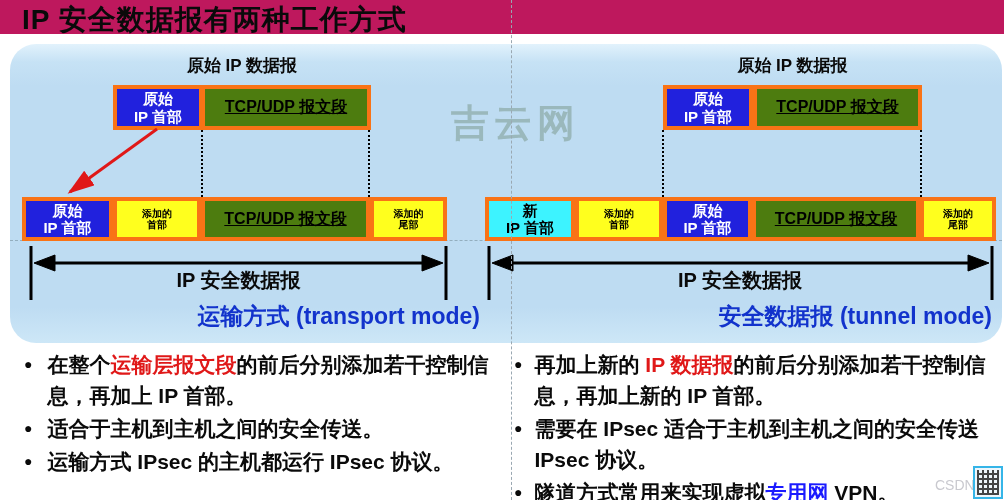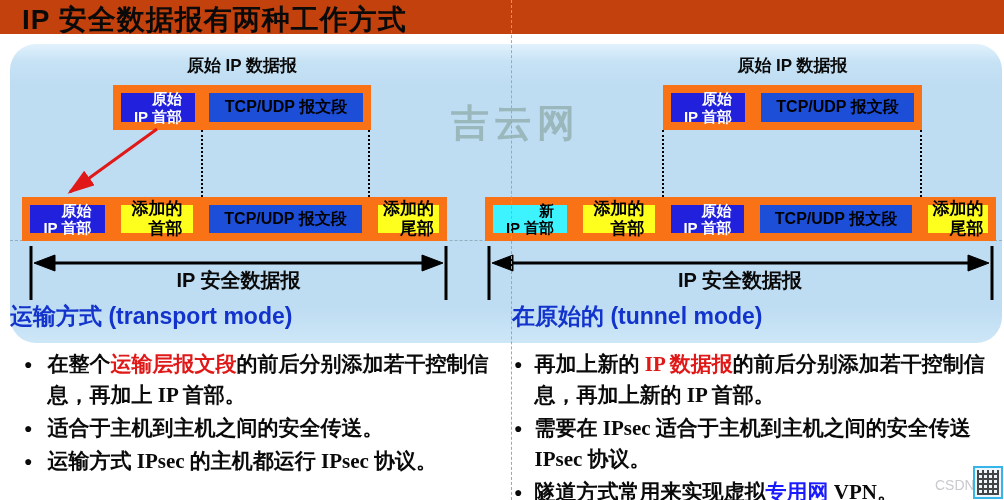"IP 安全数据报有两种工作方式" .title-bar { background: #c2410c -> #be185d }
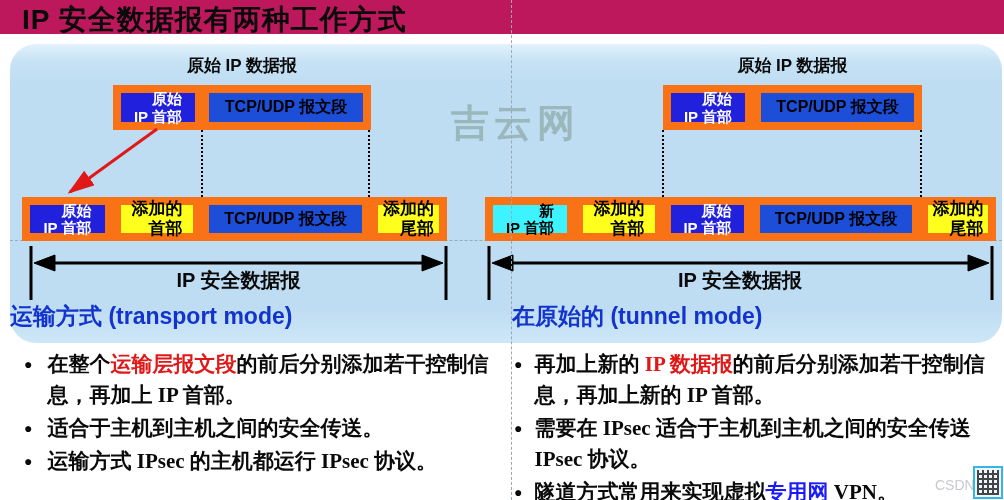"原始" .box { border: 8px solid #f97316 -> 4px solid #f97316; text-align: right -> center }
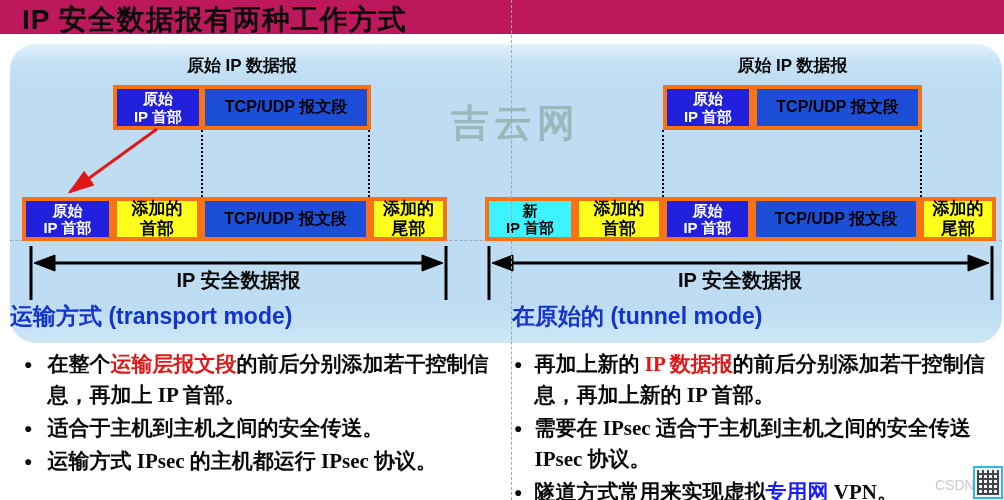"TCP/UDP 报文段" .c-green { background: #1d4ed8 -> #4d7c0f; text-decoration: none -> underline }
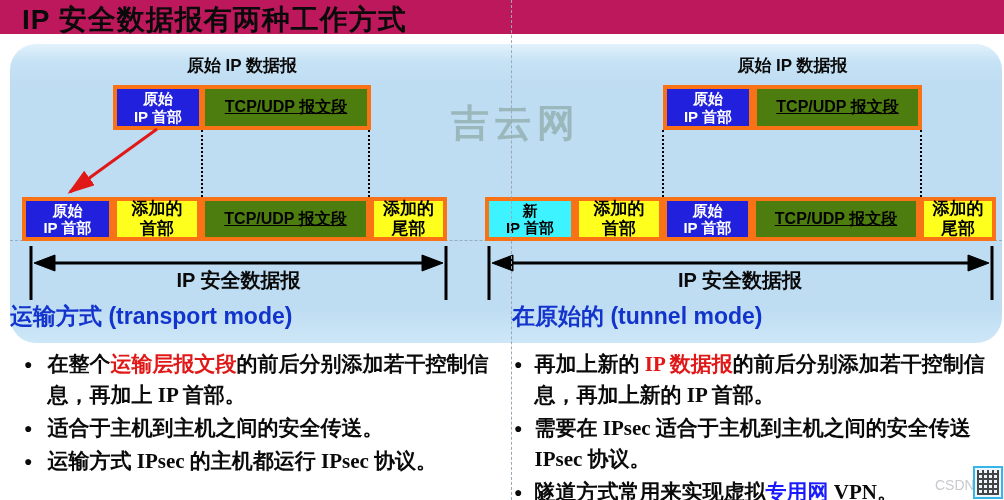"添加的" .c-yellow { font-size: 17px -> 10px }
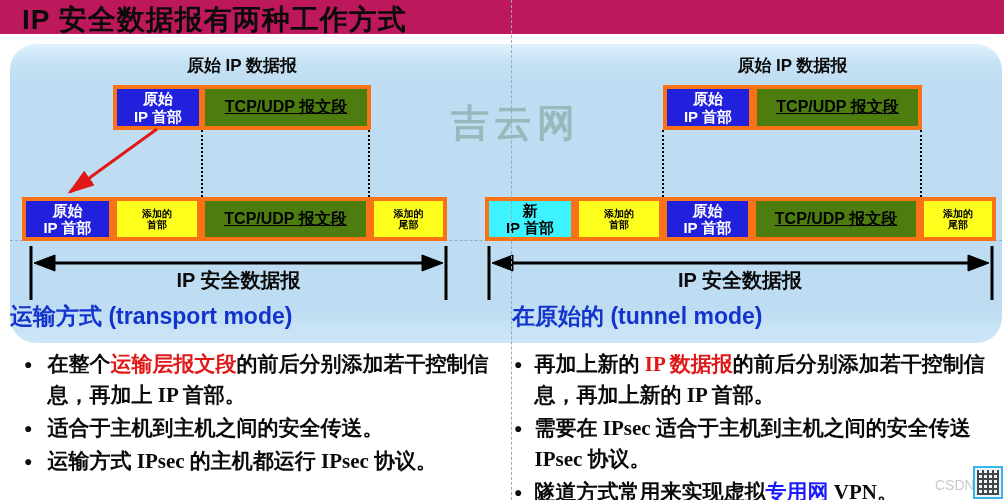"运输方式 (transport mode)" .mode-label { text-align: left -> right }
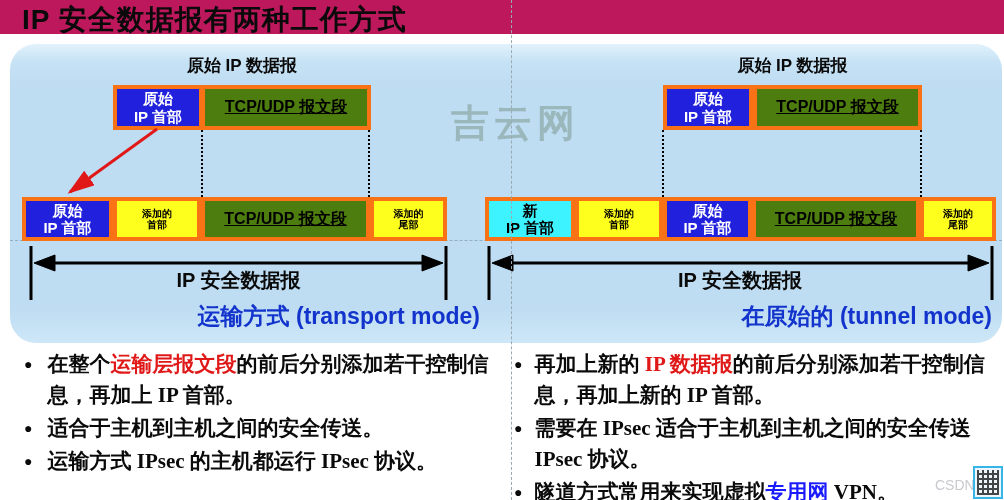"在原始的 (tunnel mode)" div.mode-label { text: 在原始的 -> 安全数据报 }
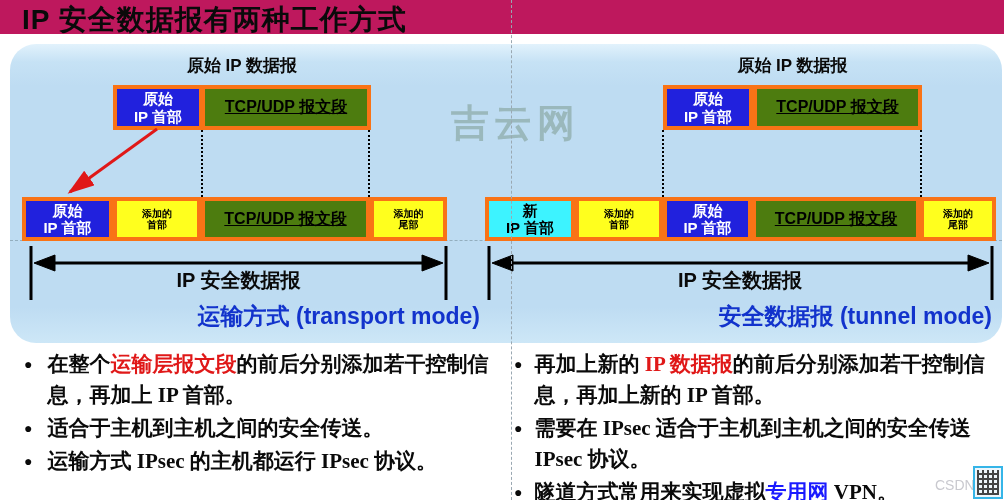"在整个运输层报文段的前后分别添加若干控制信息，再加上 IP 首部。" .btxt { font-family: Liberation Serif, serif -> none }
